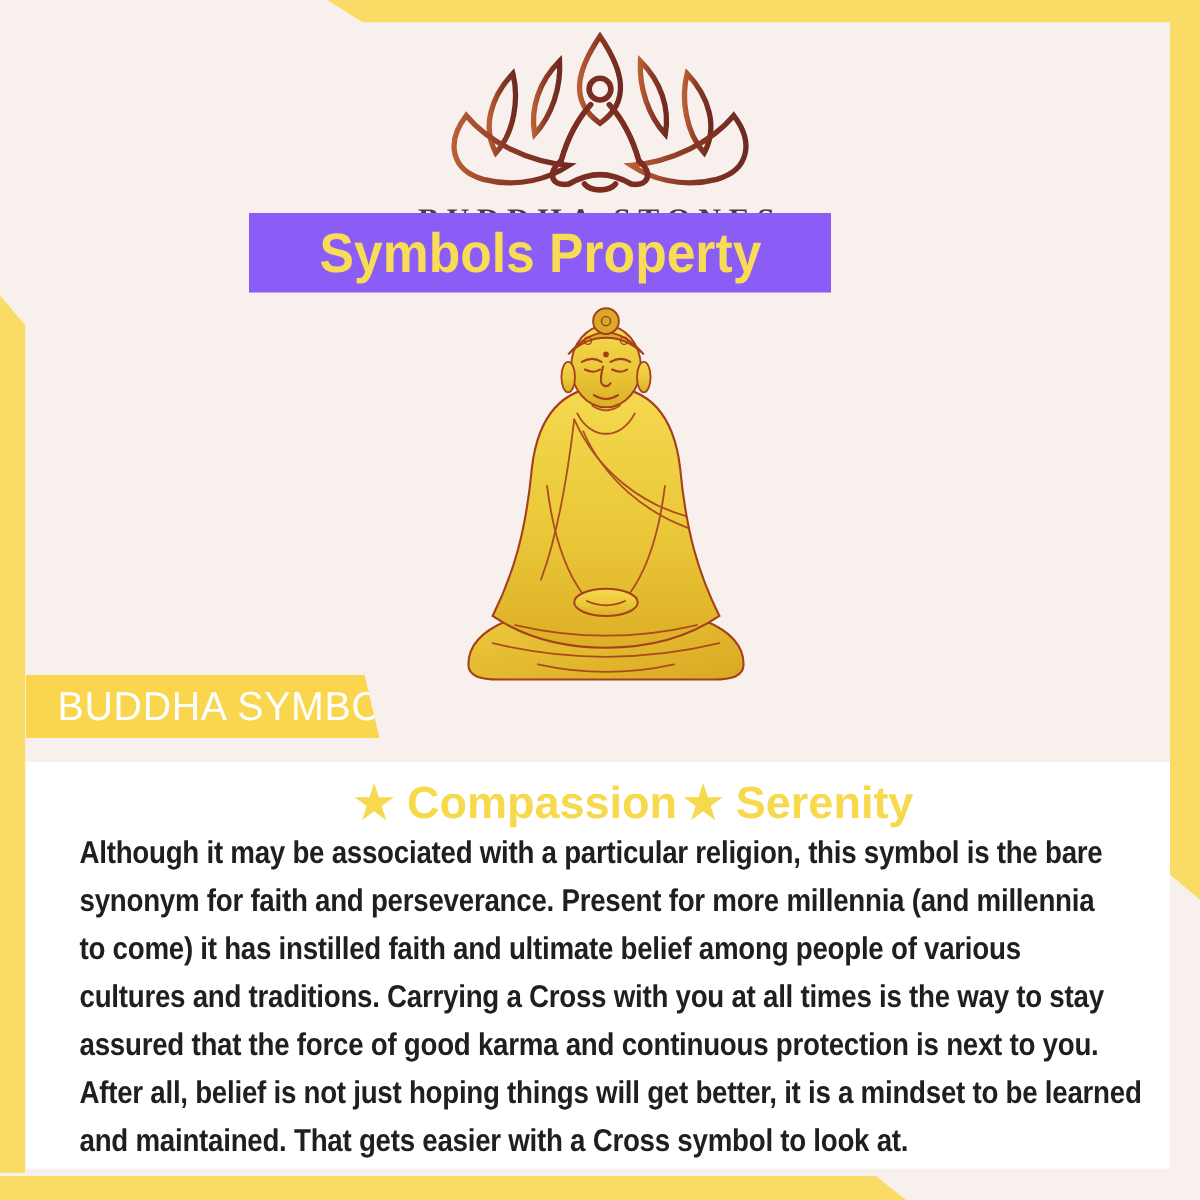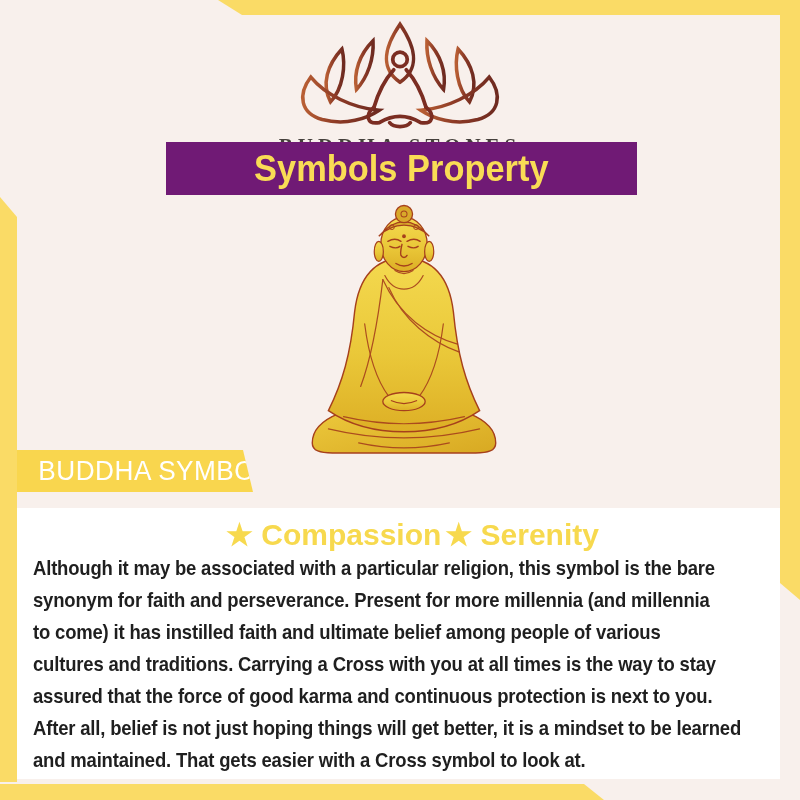"Symbols Property" .banner-box { background: #701a75 -> #8b5cf6; width: 471px -> 388px }
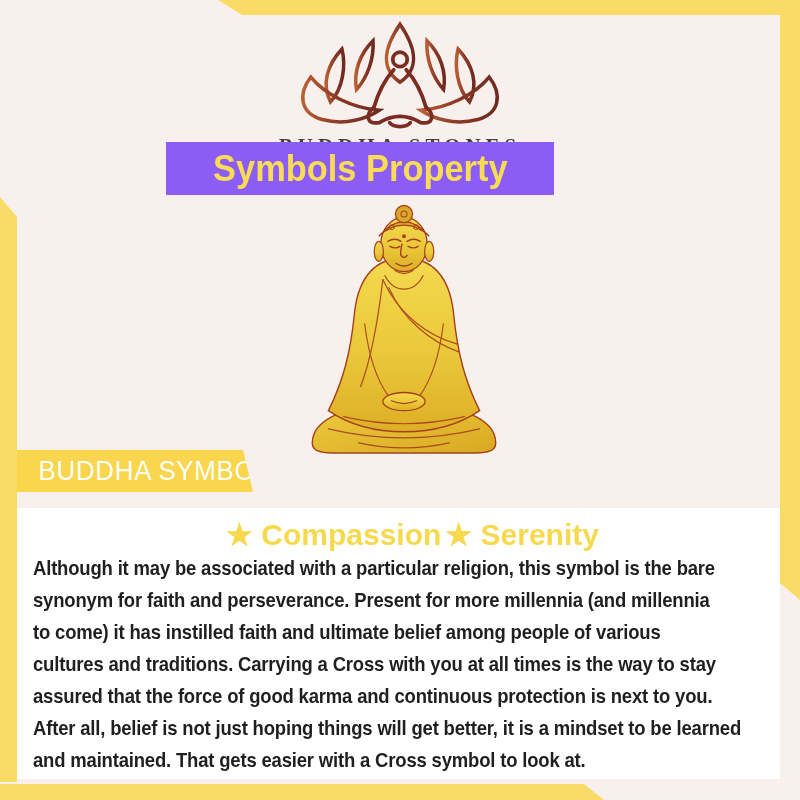"★ Compassion ★ Serenity" .panel { padding-left: none -> 20px }
